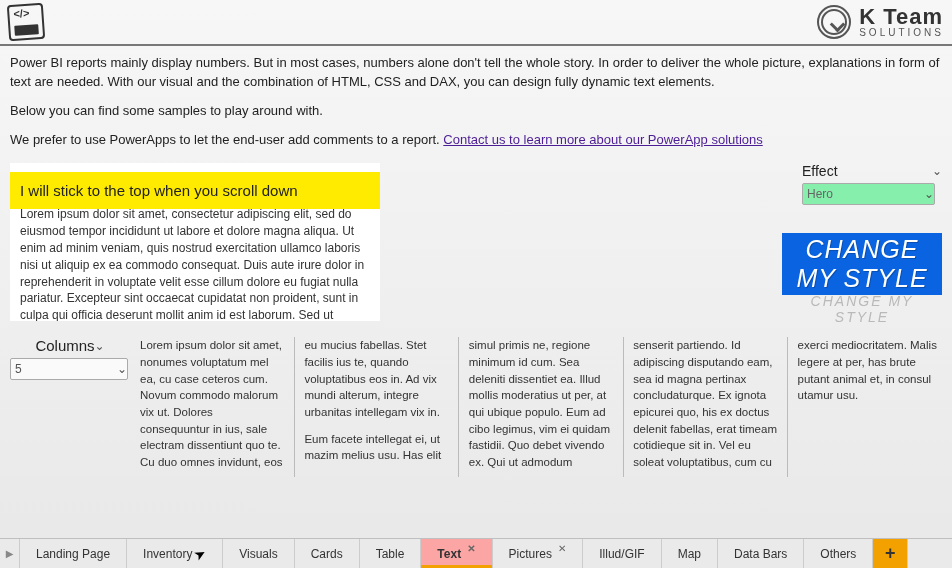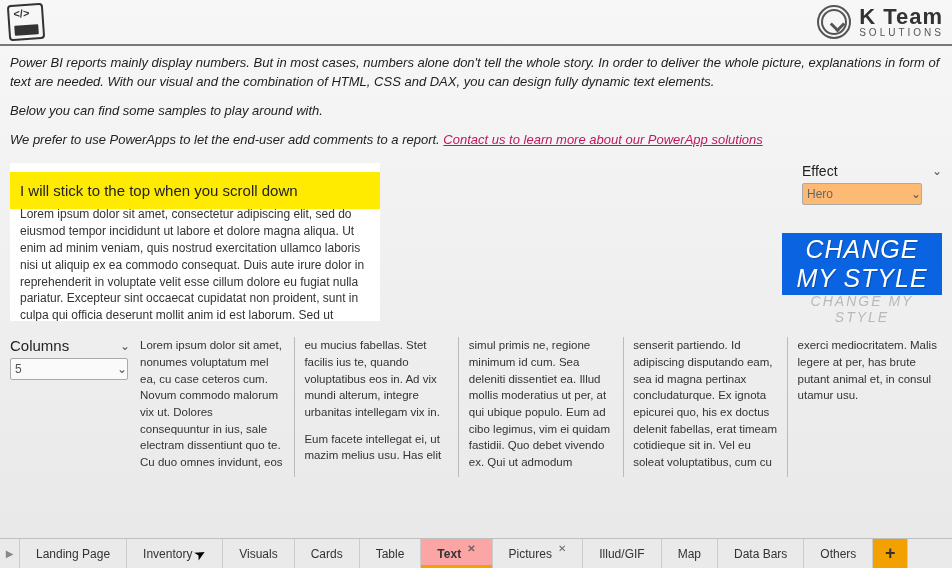"Power BI reports mainly display" .intro p { font-style: italic -> none }
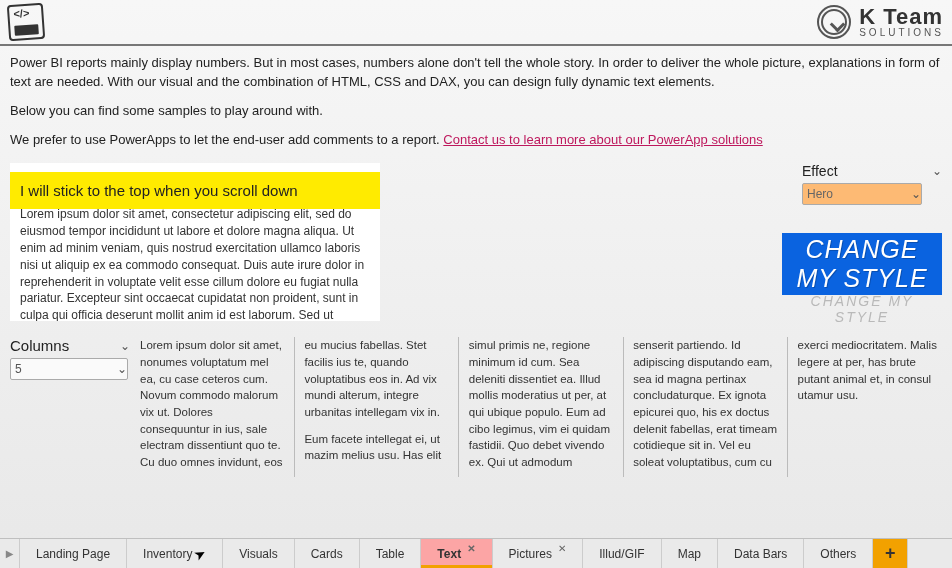"Contact us to learn more" .intro a { color: #be185d -> #4c1d95 }
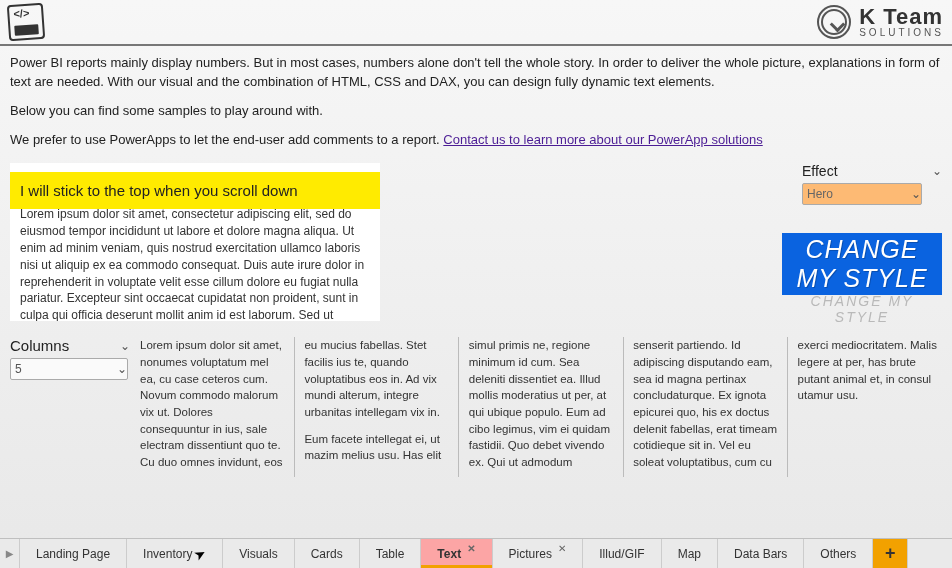"Hero" .effect-select { background: #fdba74 -> #86efac; width: 120px -> 133px }
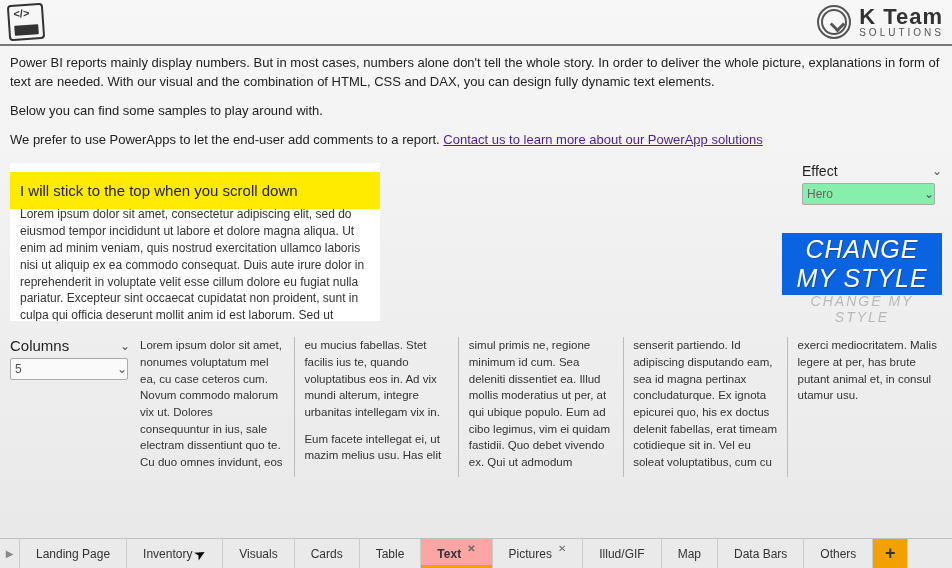"Columns" .cols-label { justify-content: space-between -> center }
